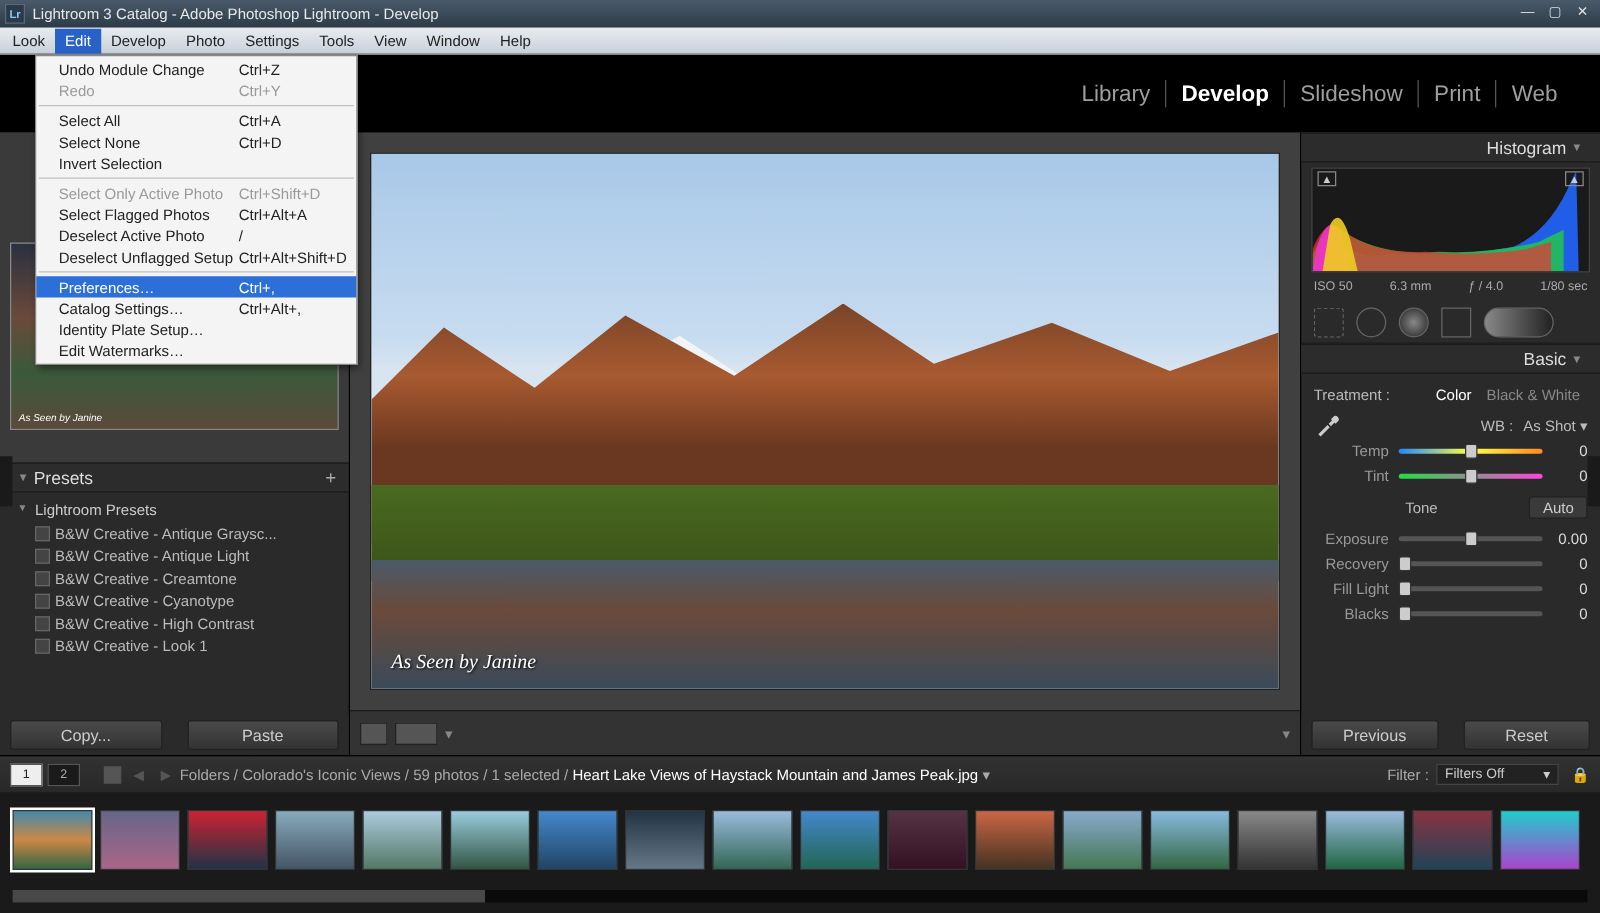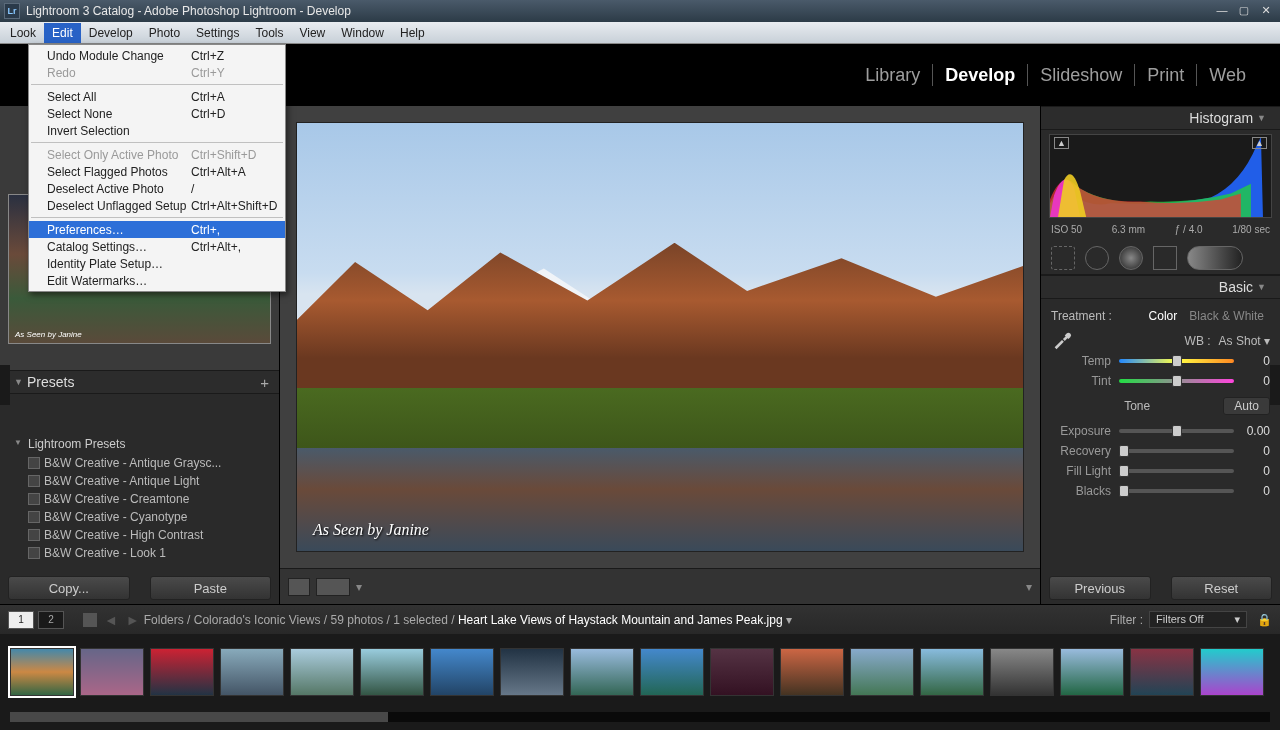"Lightroom Presets" .presetlist { margin-top: 36px -> none }
